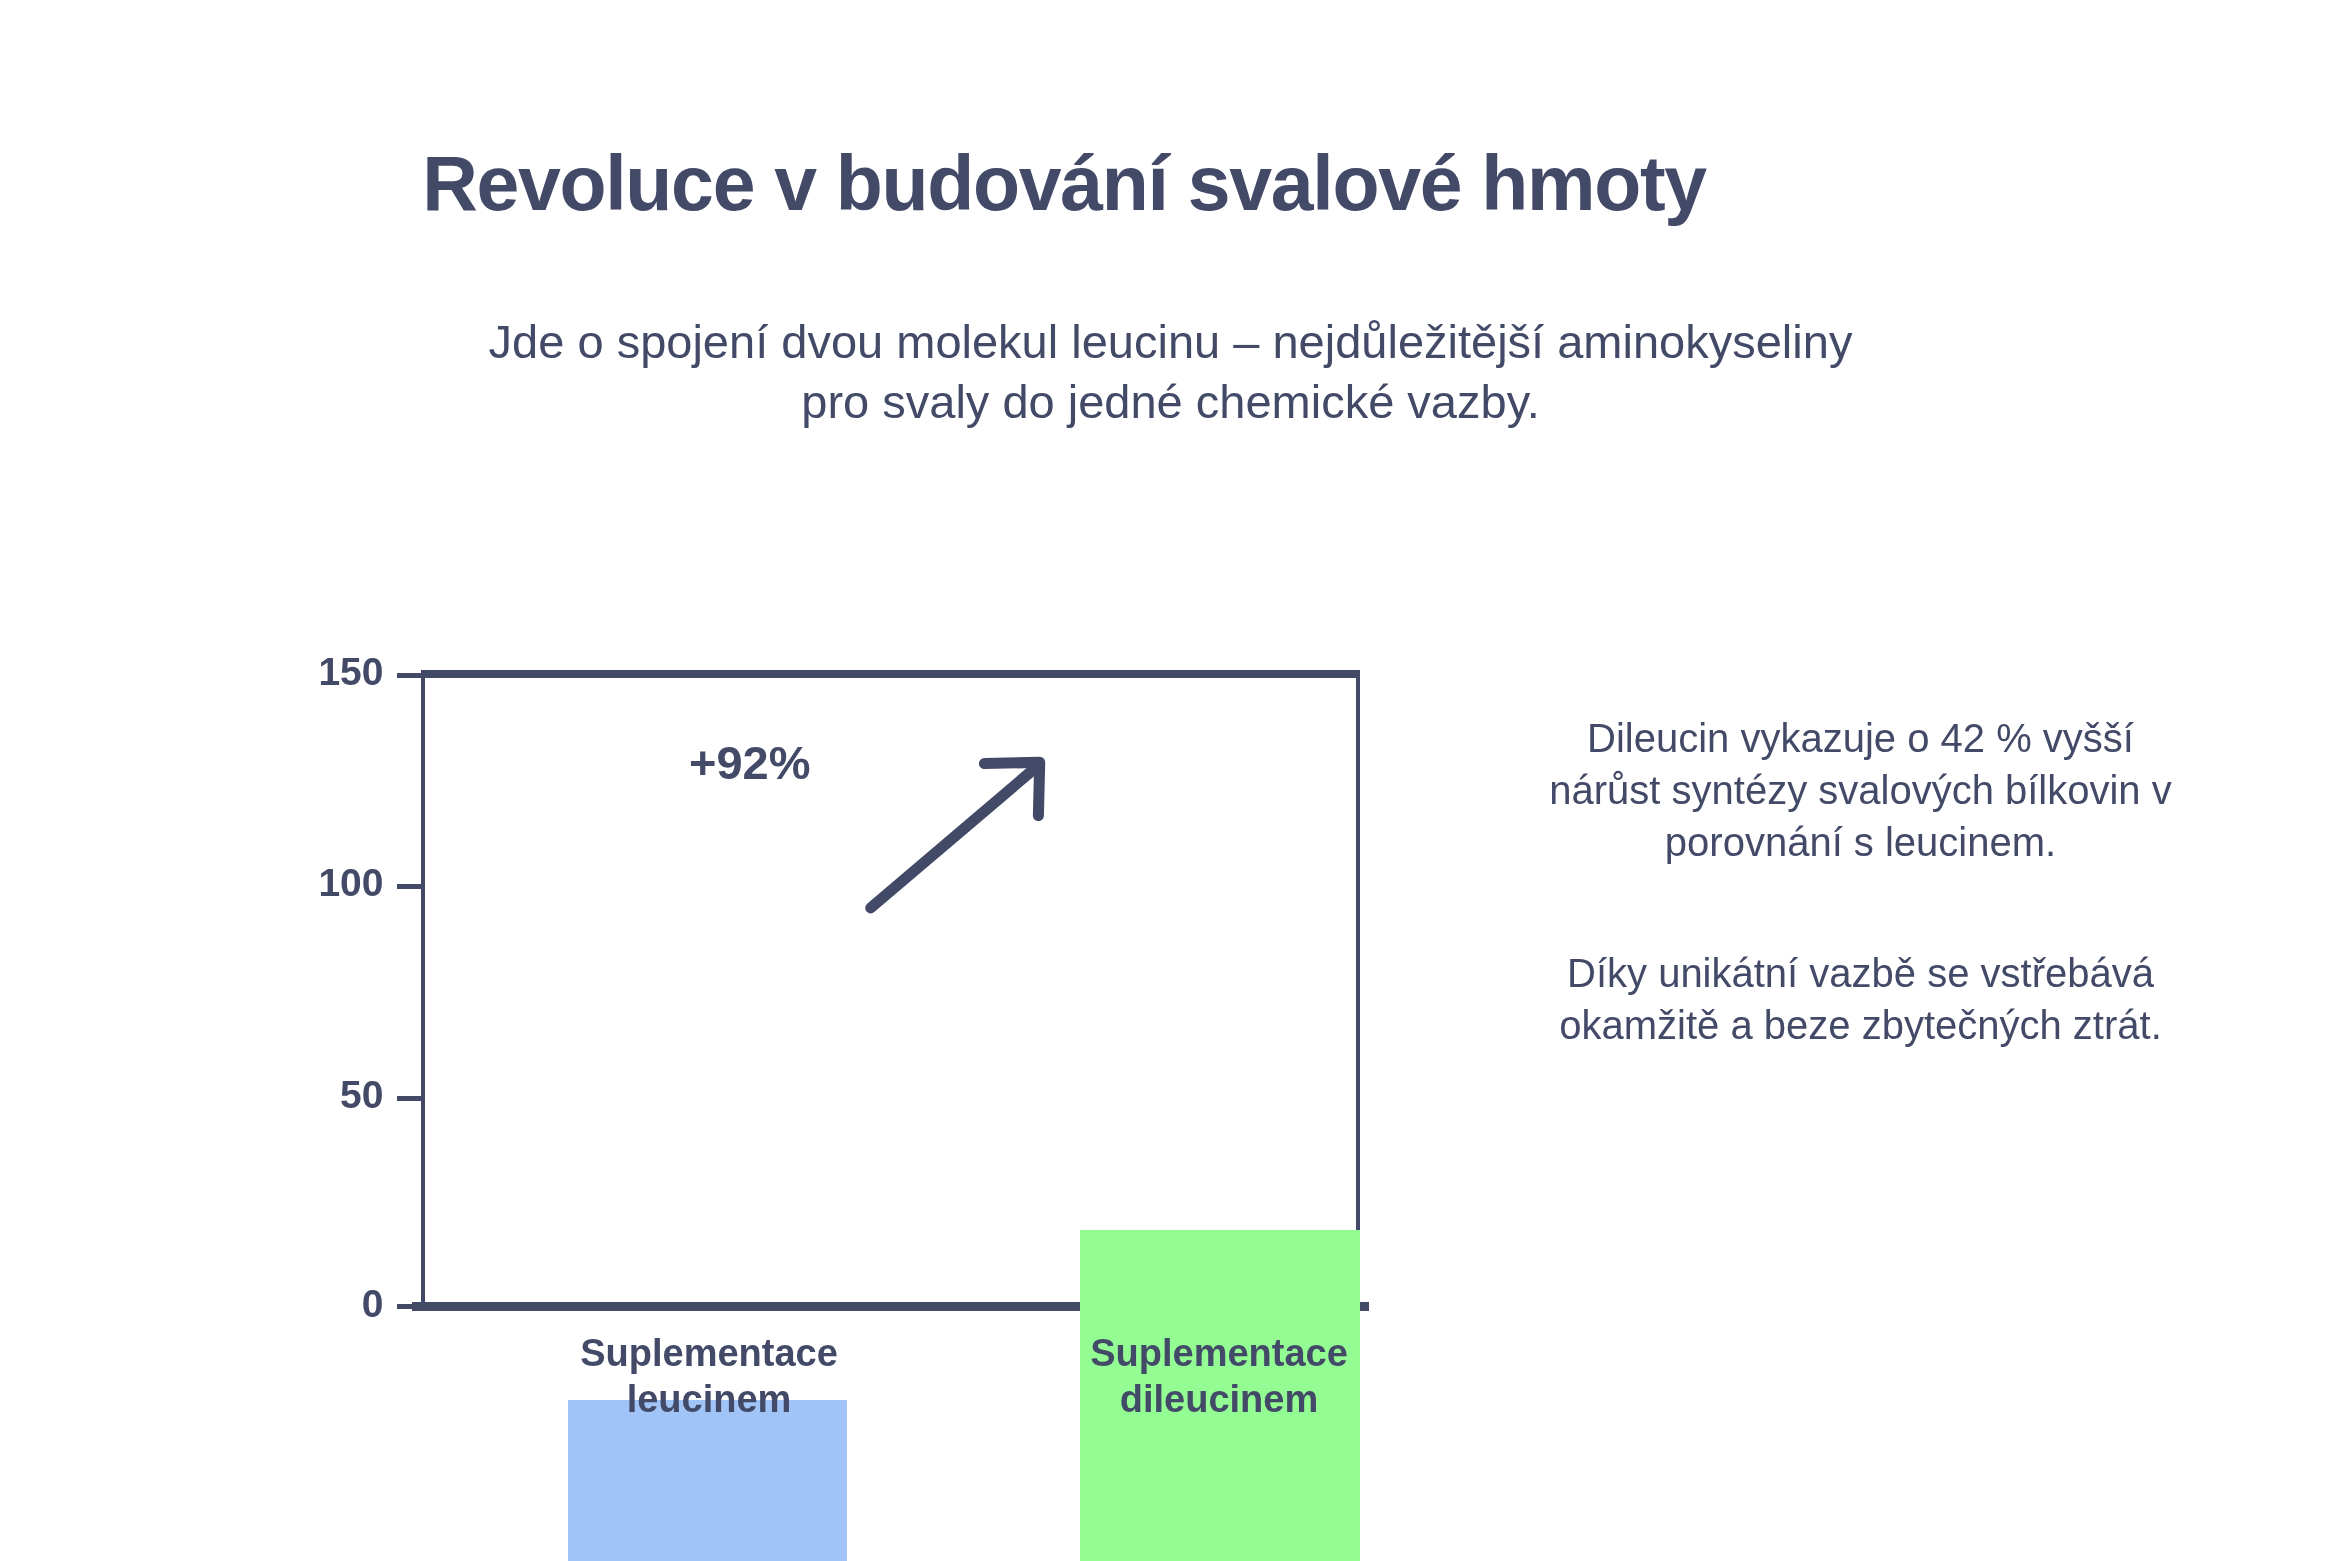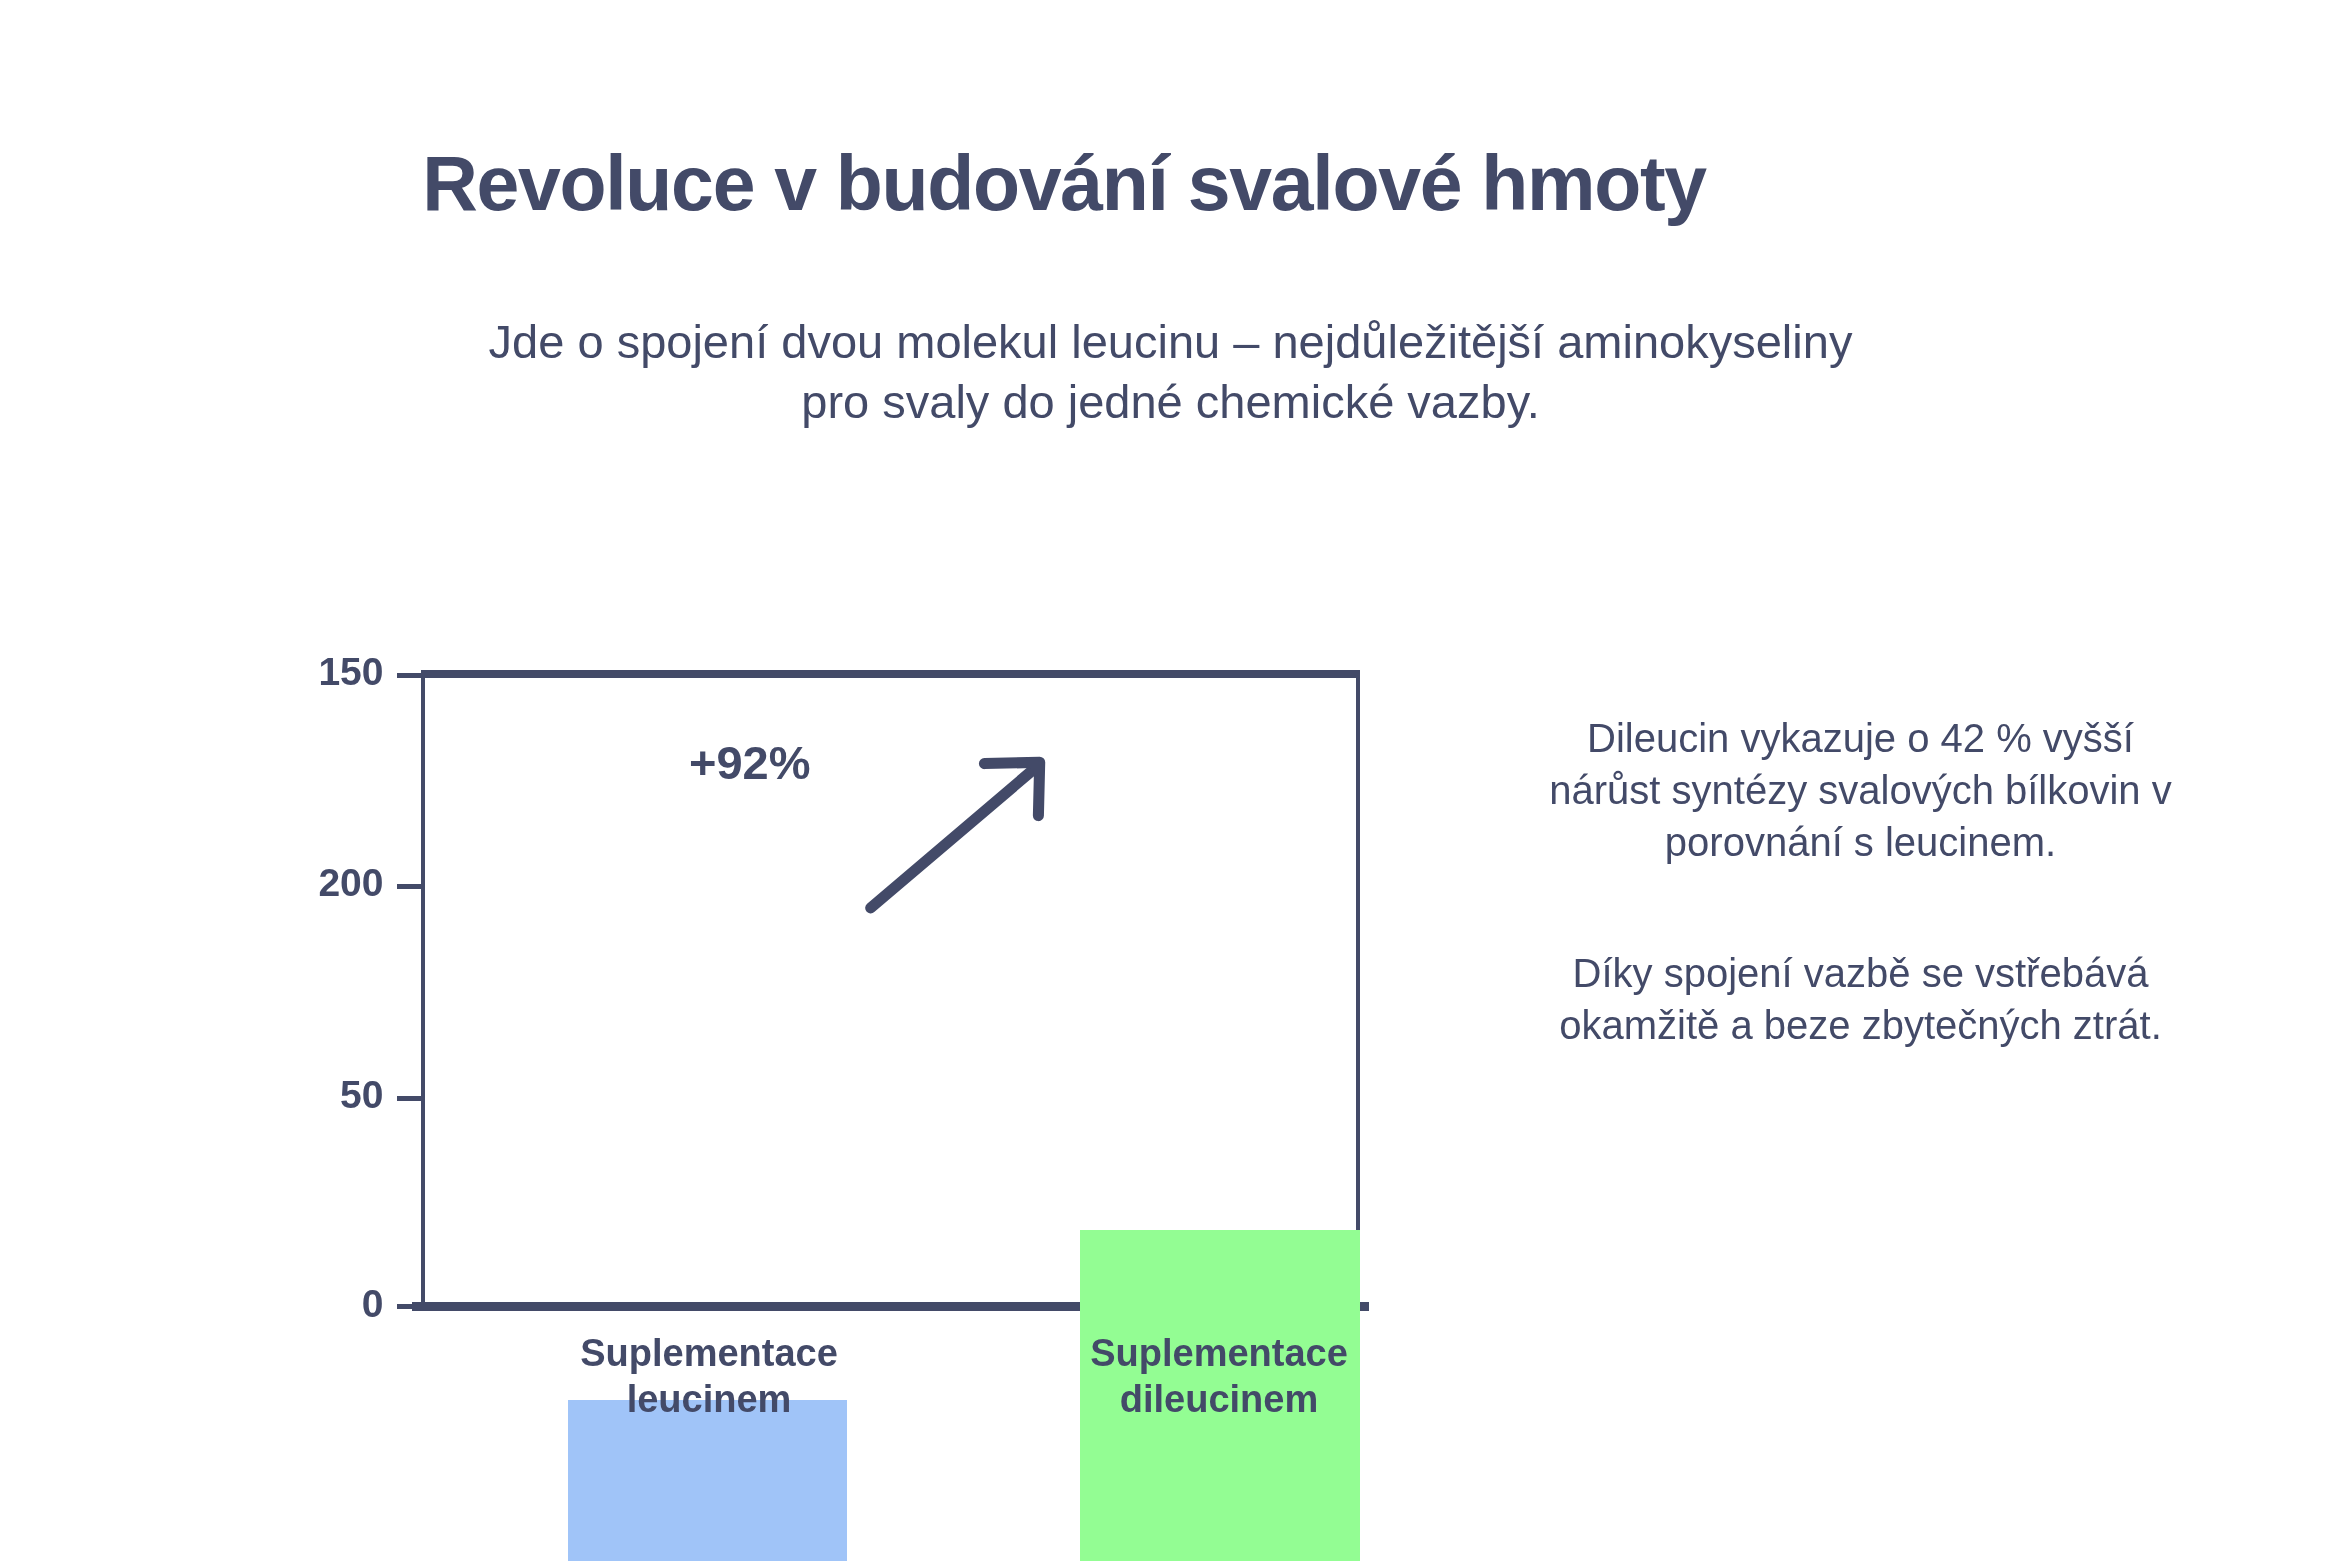"200" div.y-tick-label { text: 200 -> 100 }
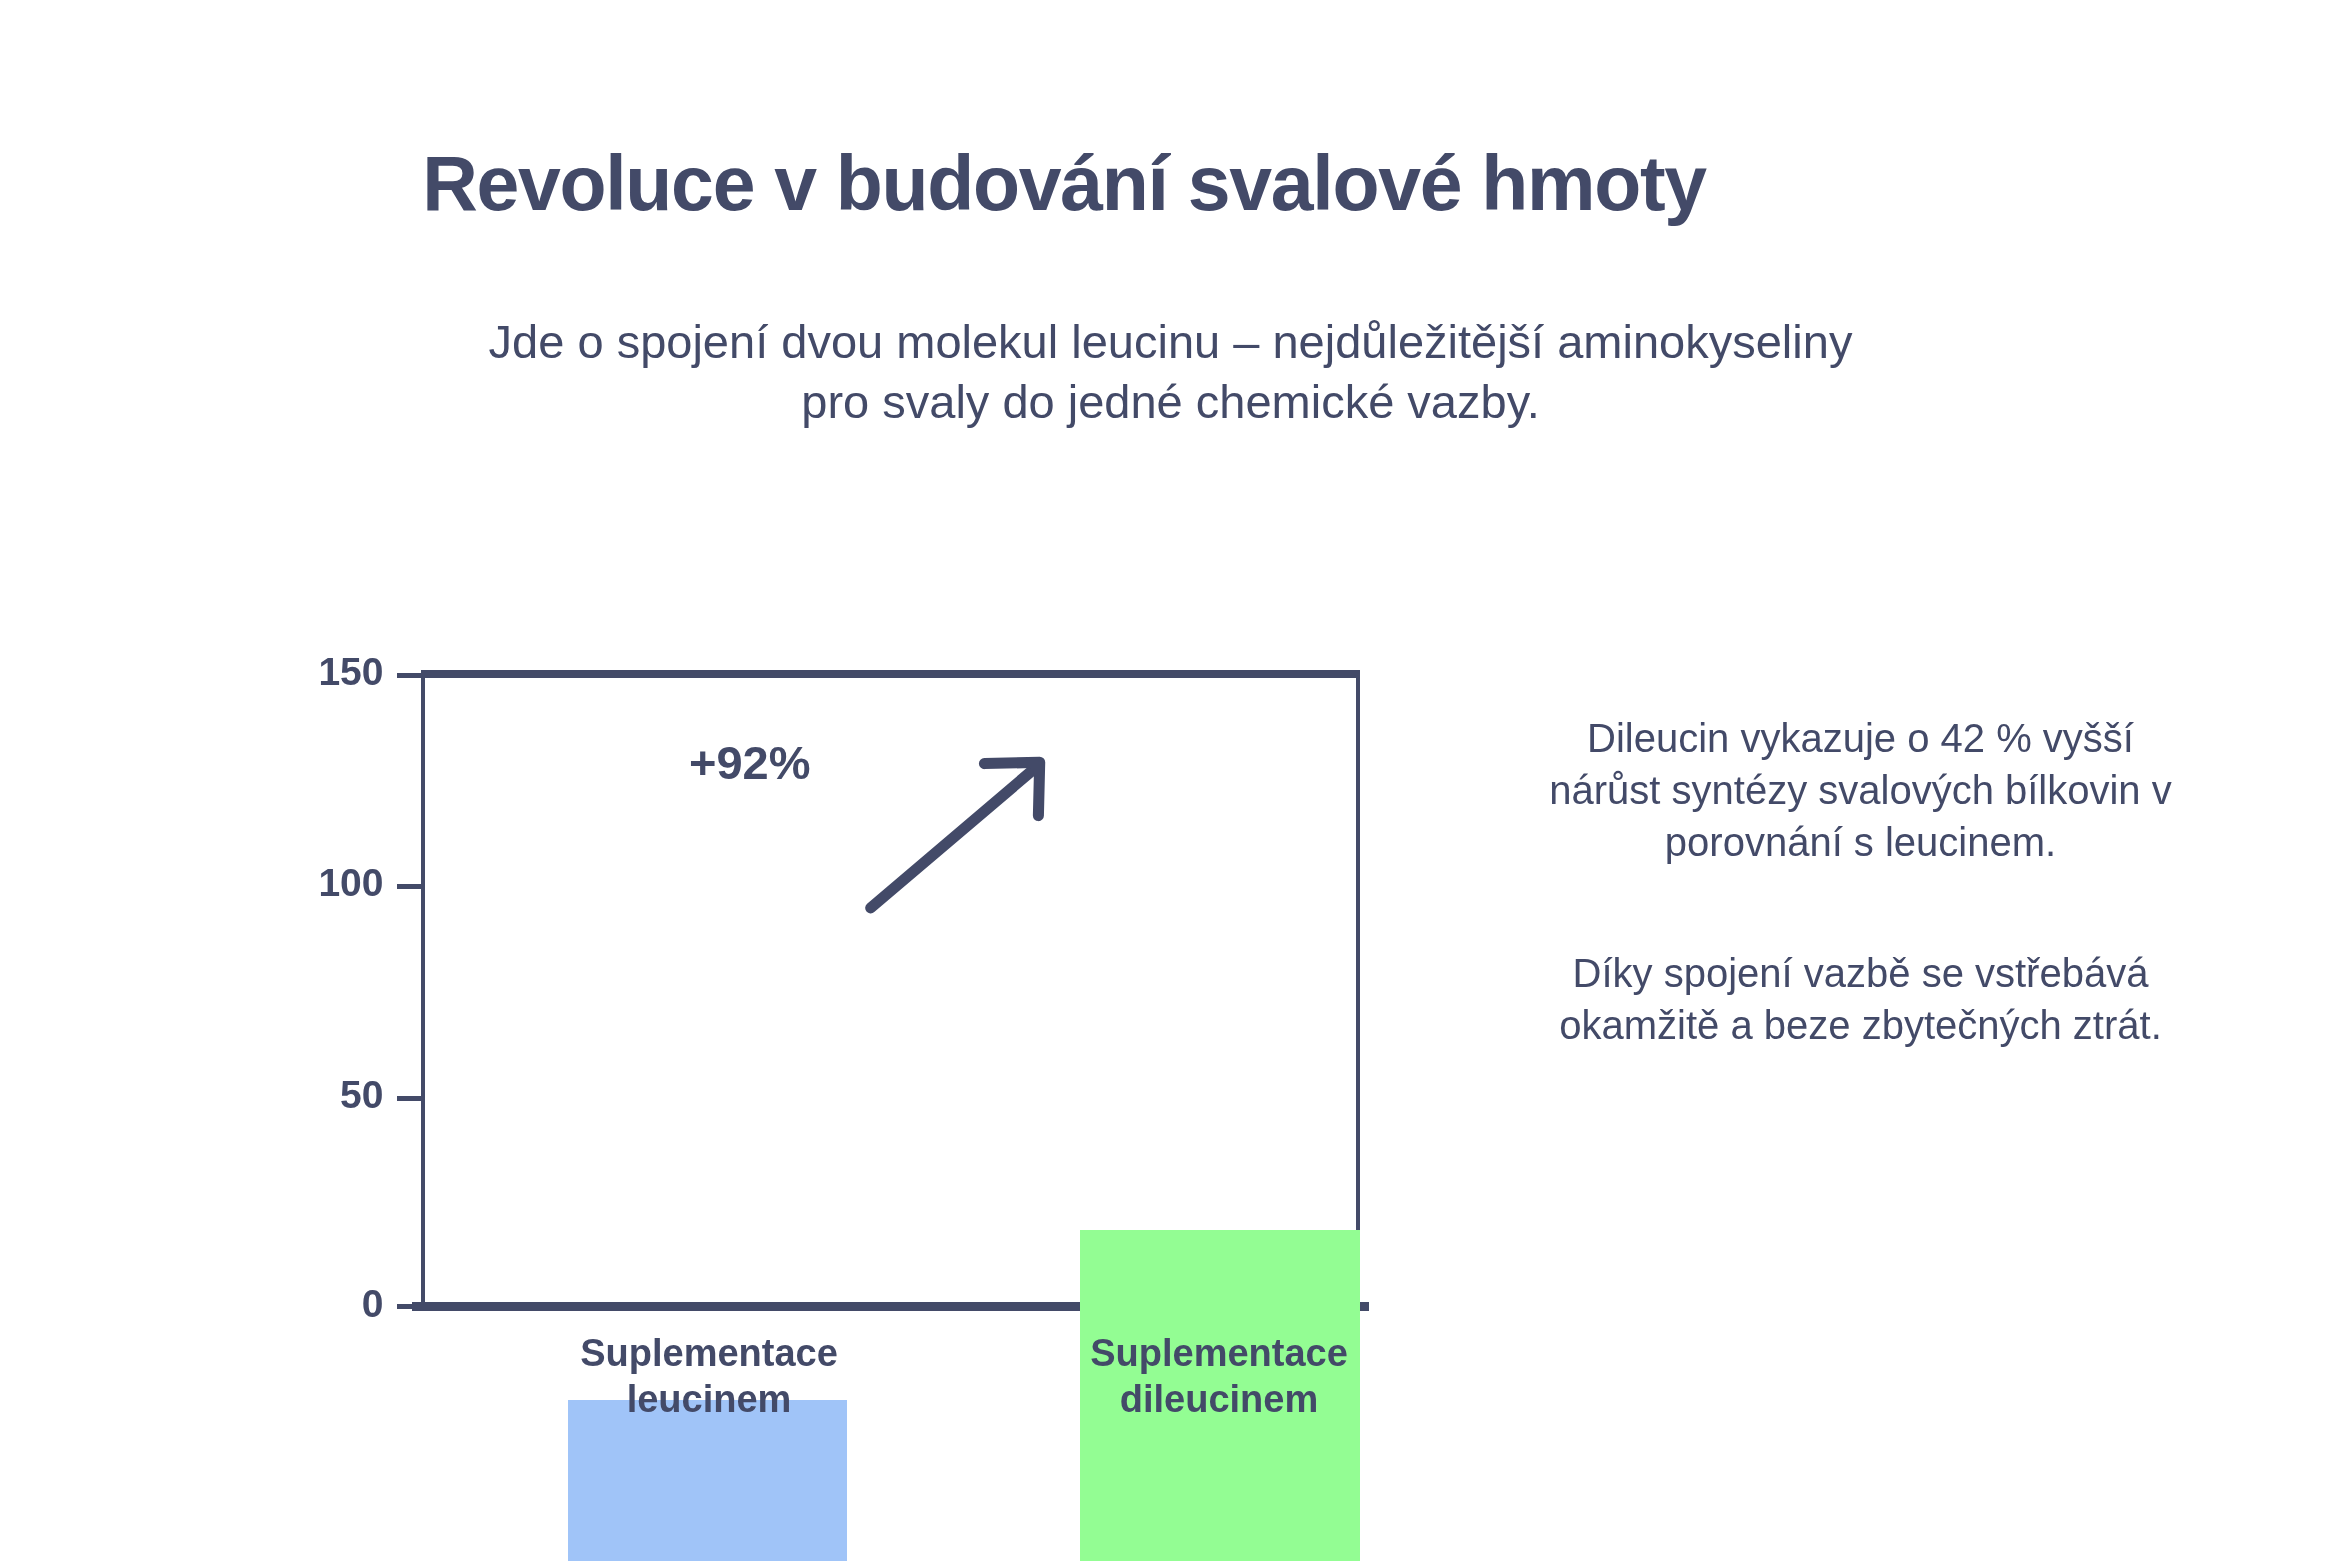"Díky spojení vazbě se vstřebává" p.side-para { text: spojení -> unikátní }
